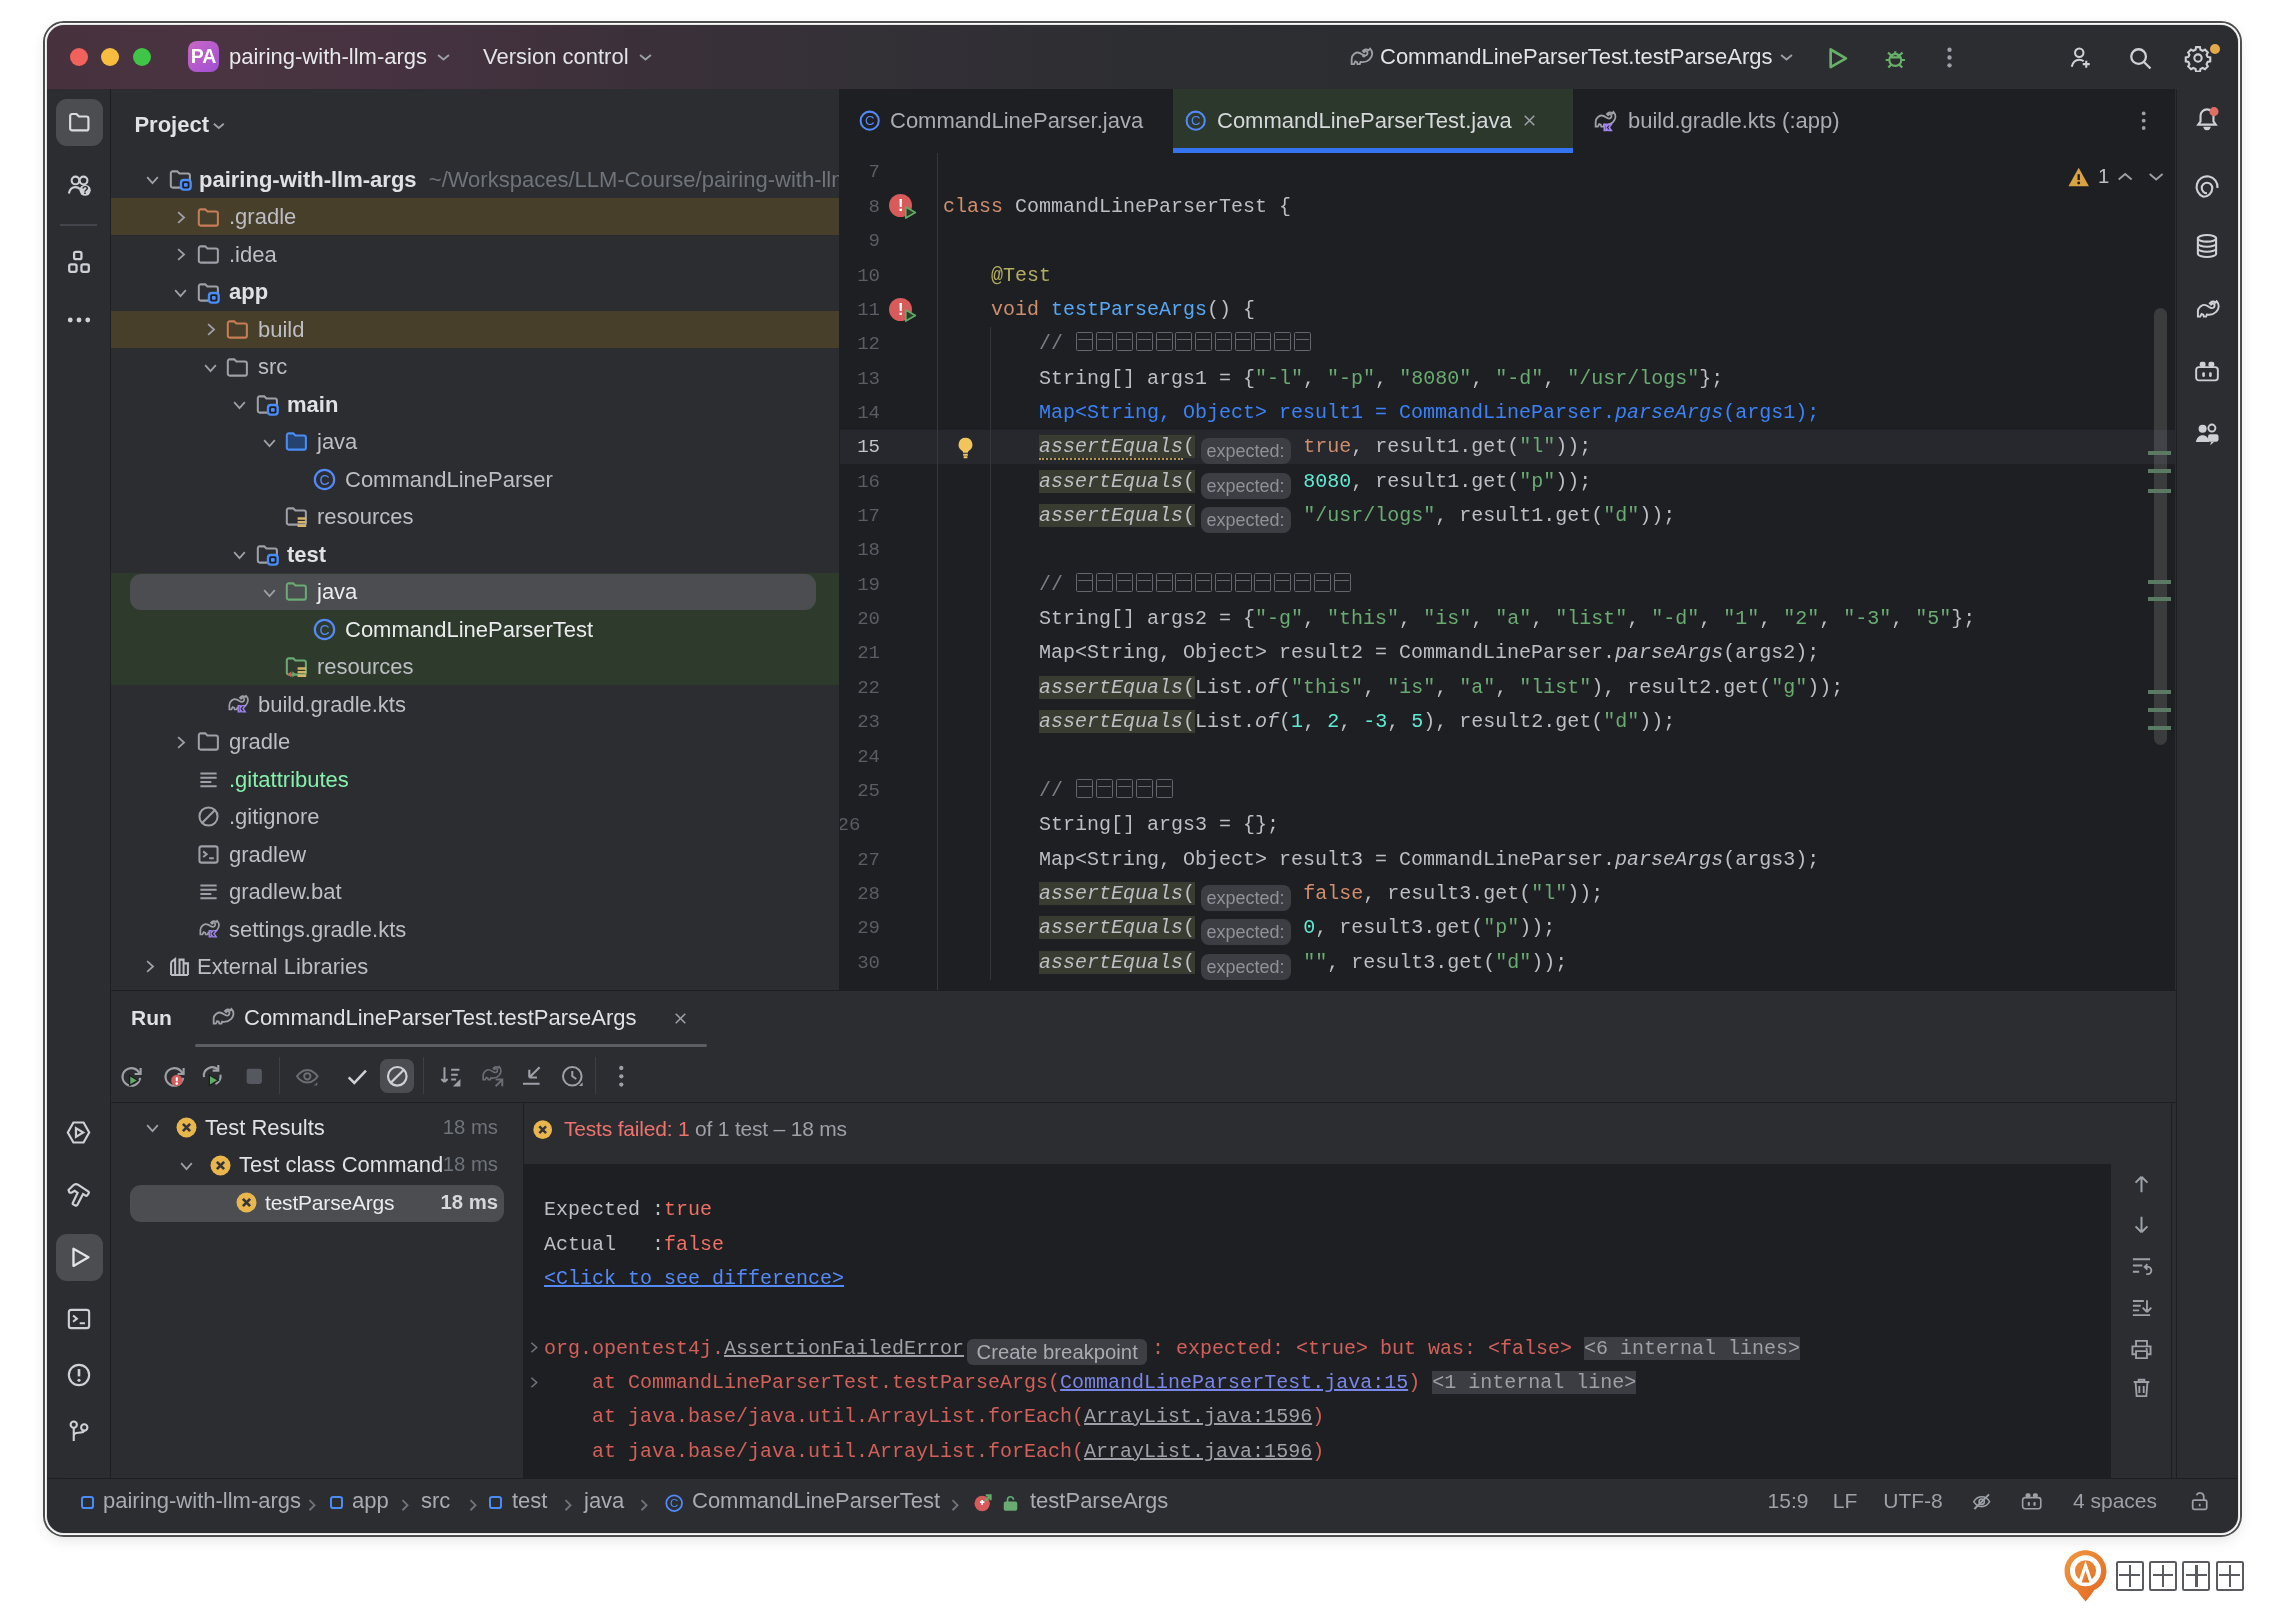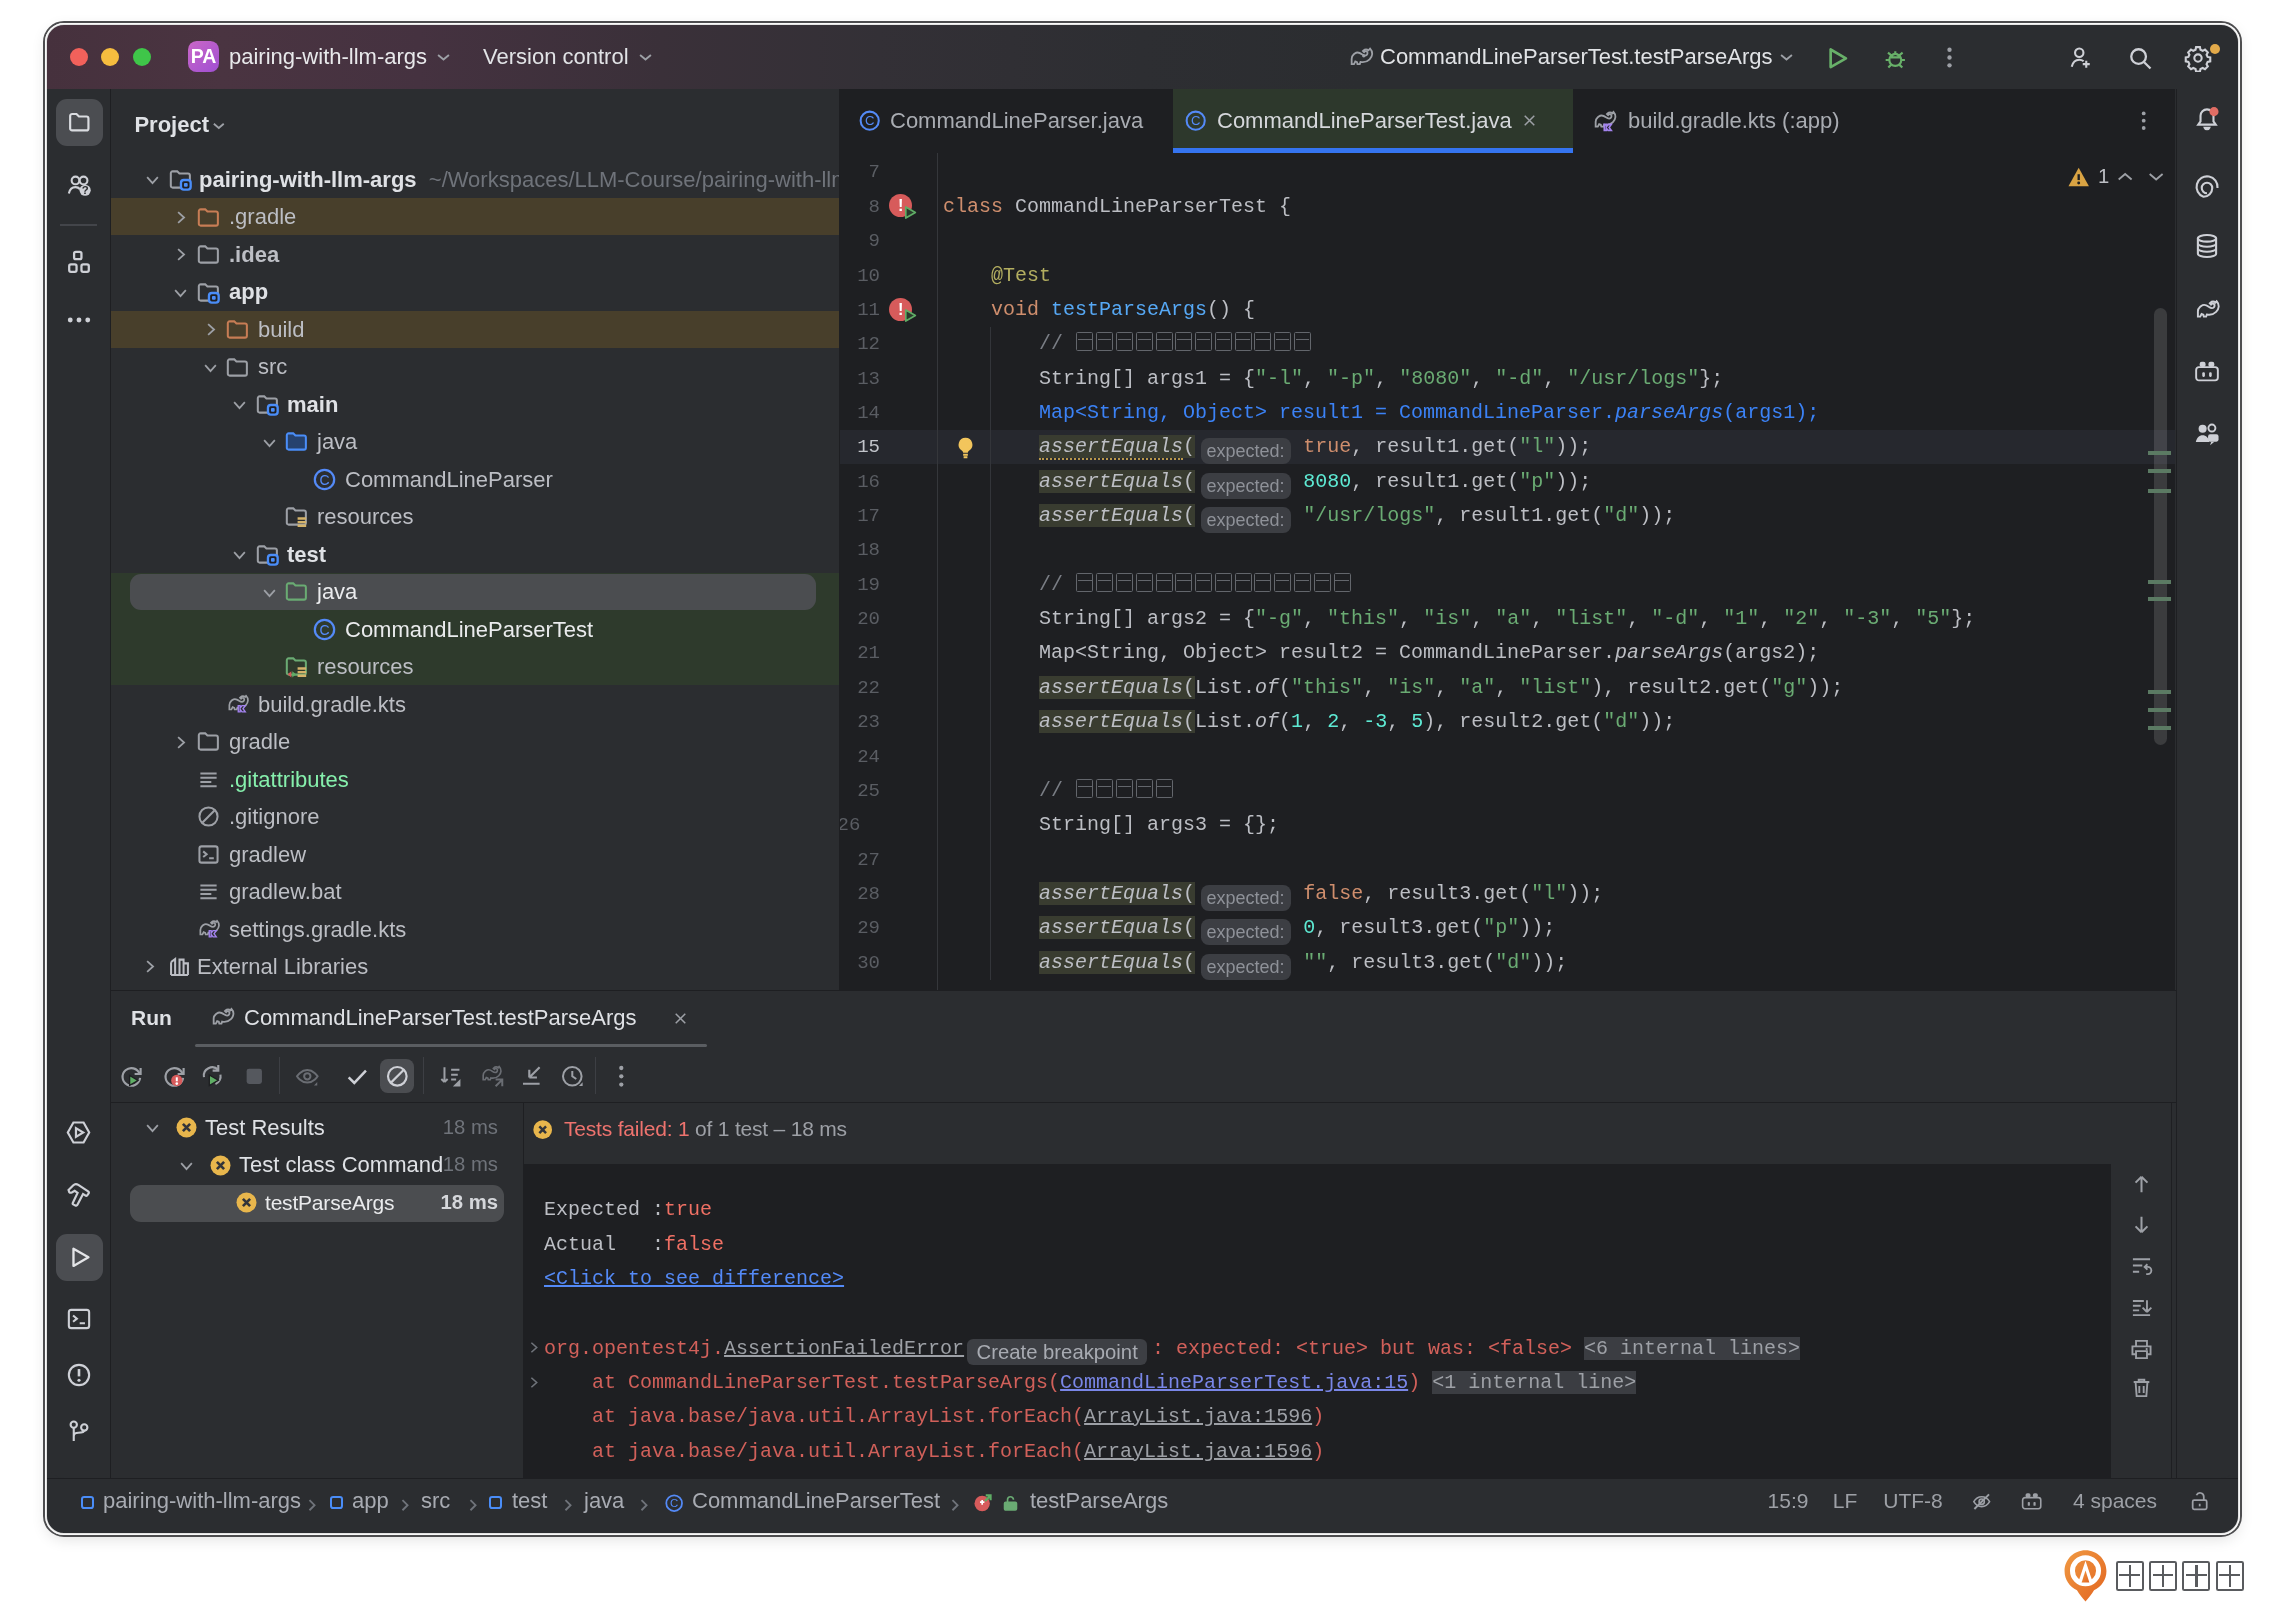".idea" span { font-weight: bold -> normal }
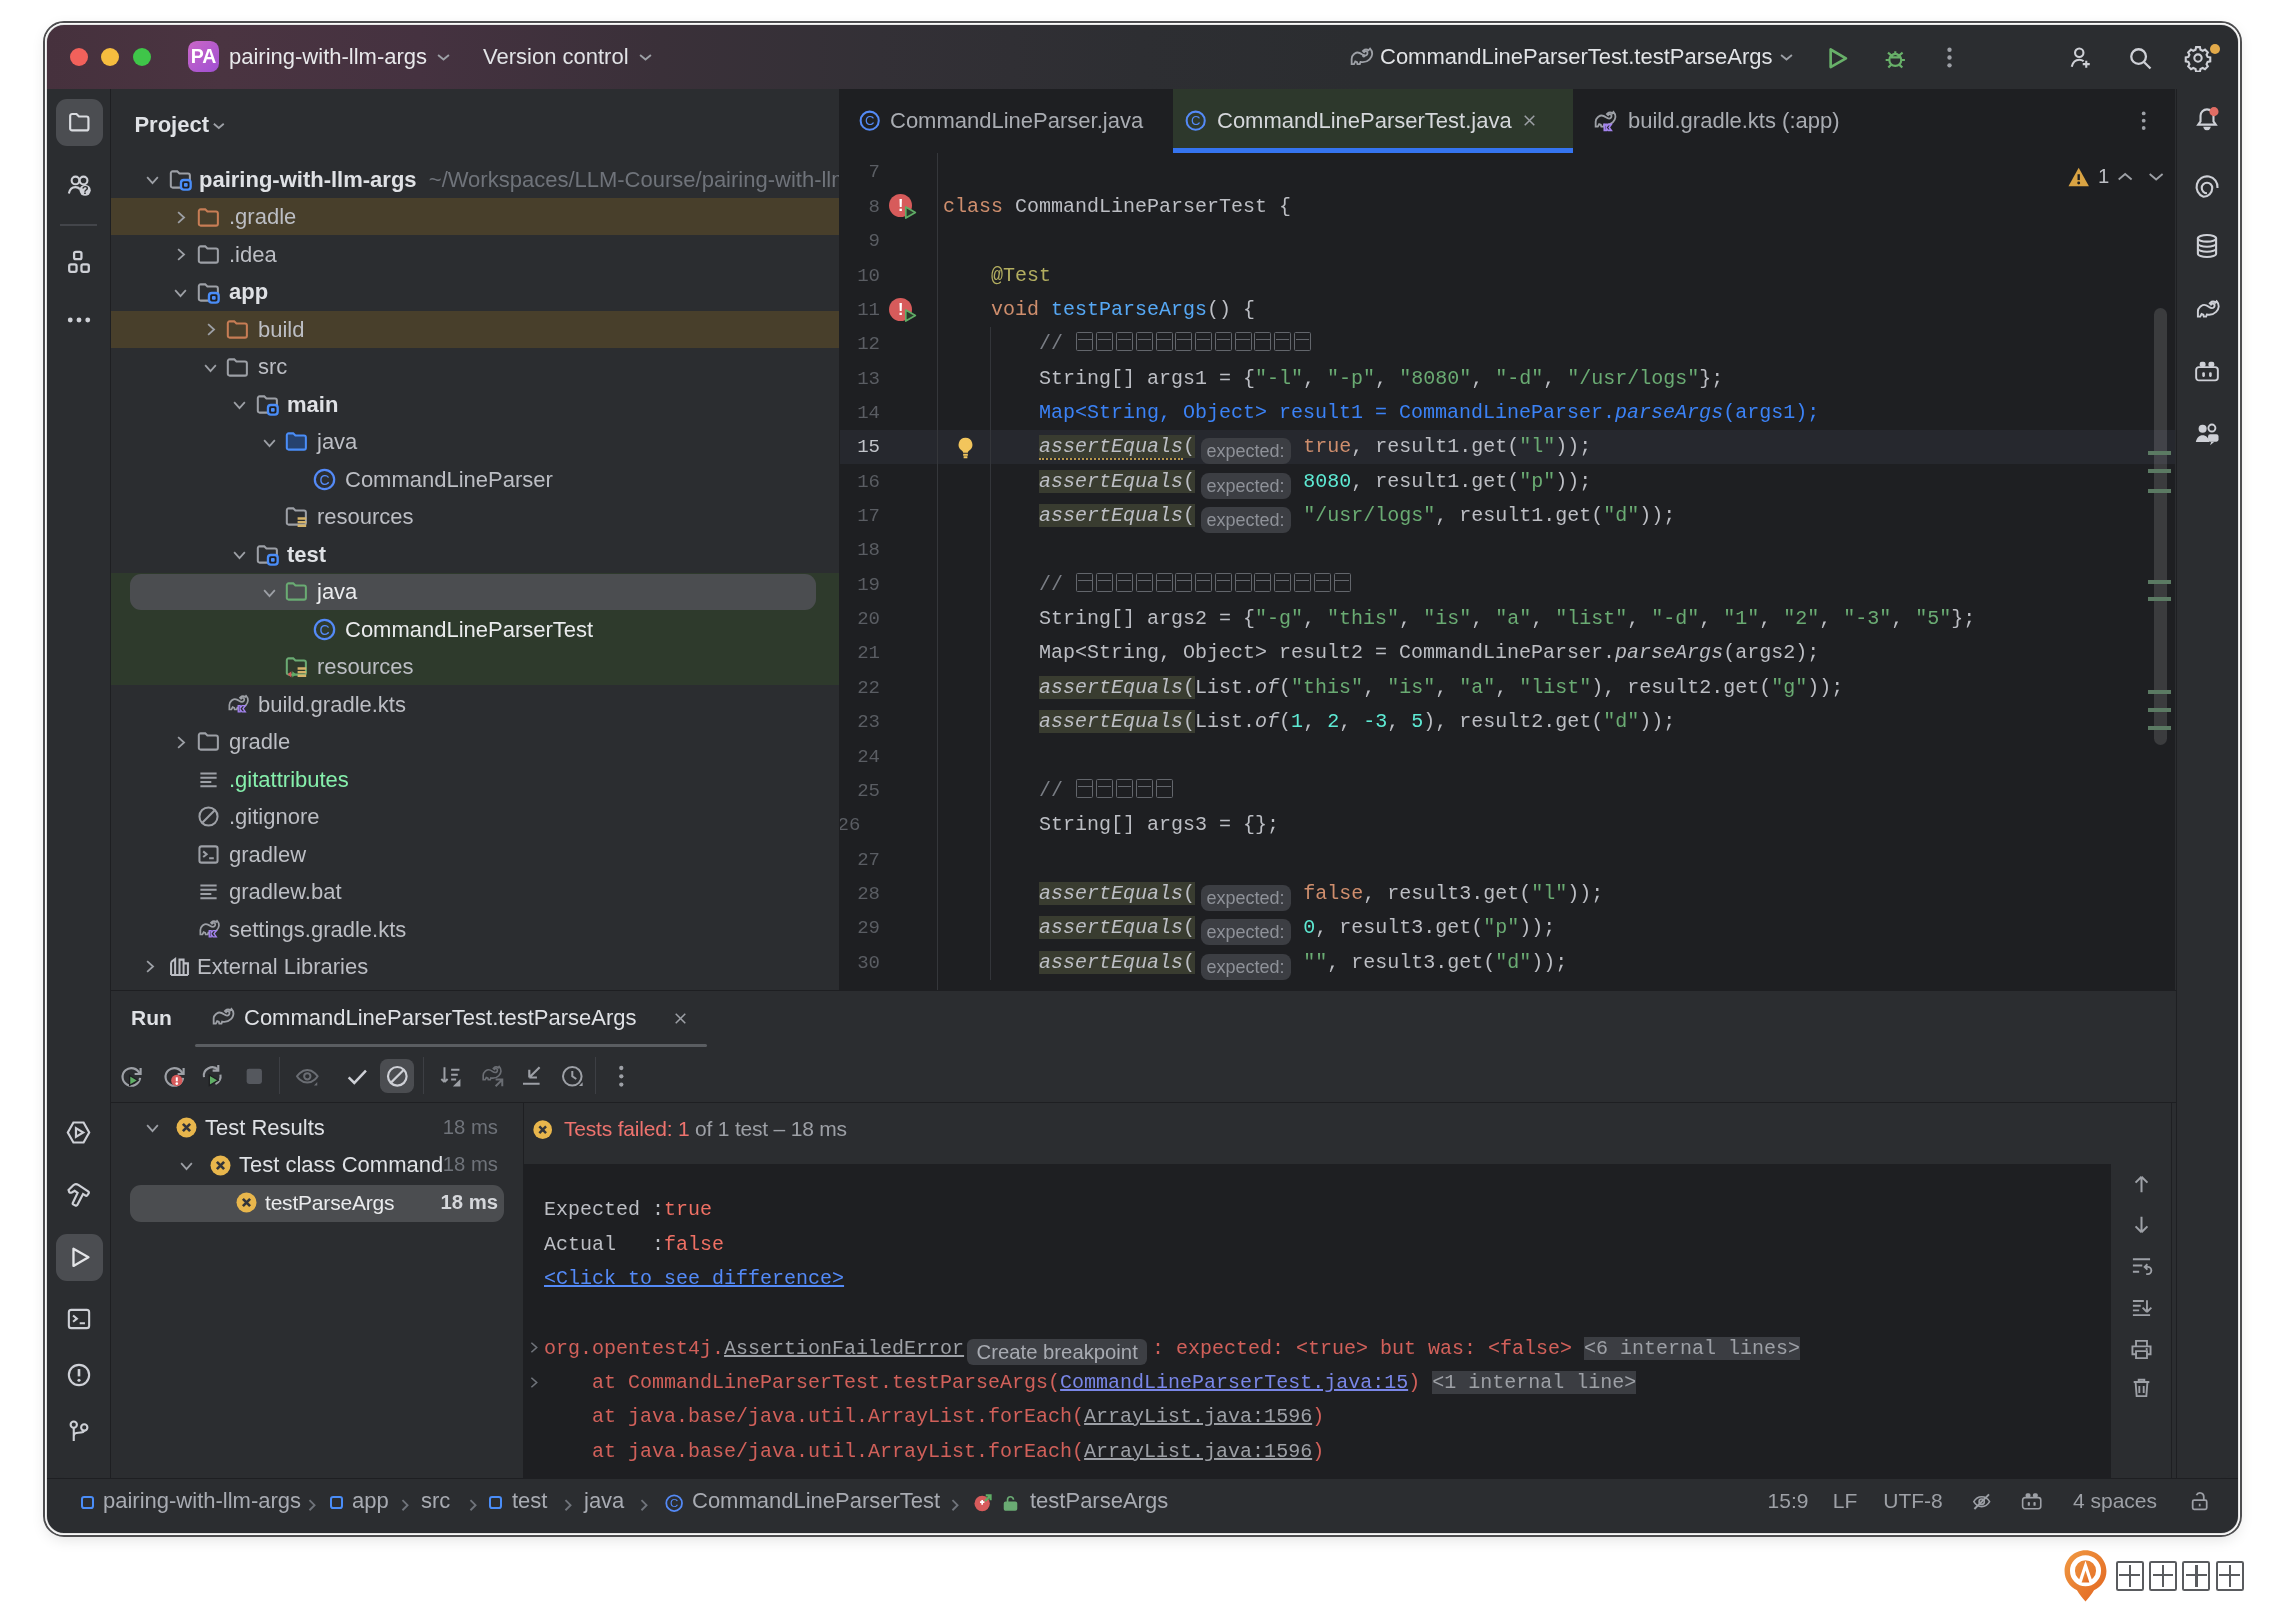"Map<String, Object> result3 =" div.a { html: none -> <div> Map&lt;String, Object&gt; result3 = CommandLineParser.<span>parseArgs</span>(args3);</div> }
